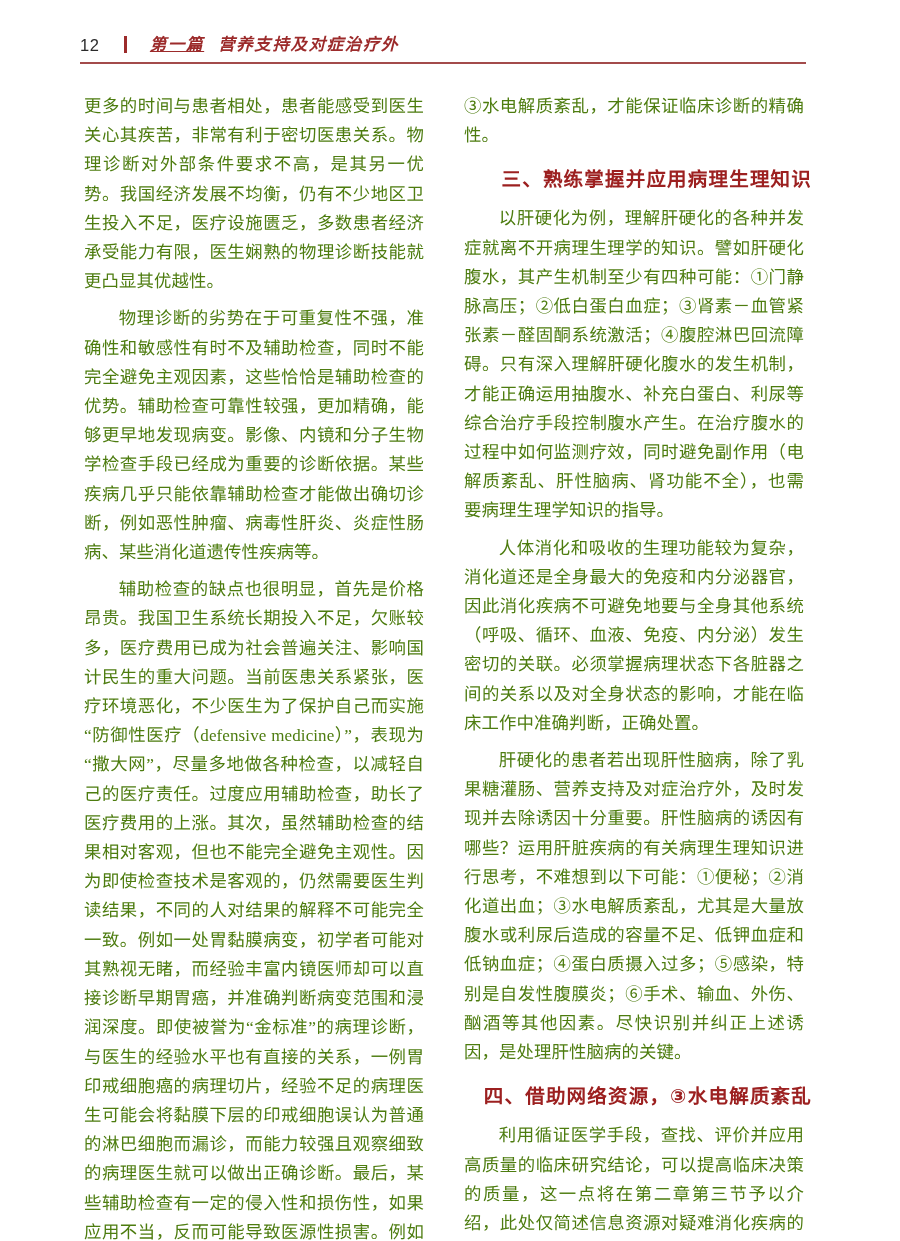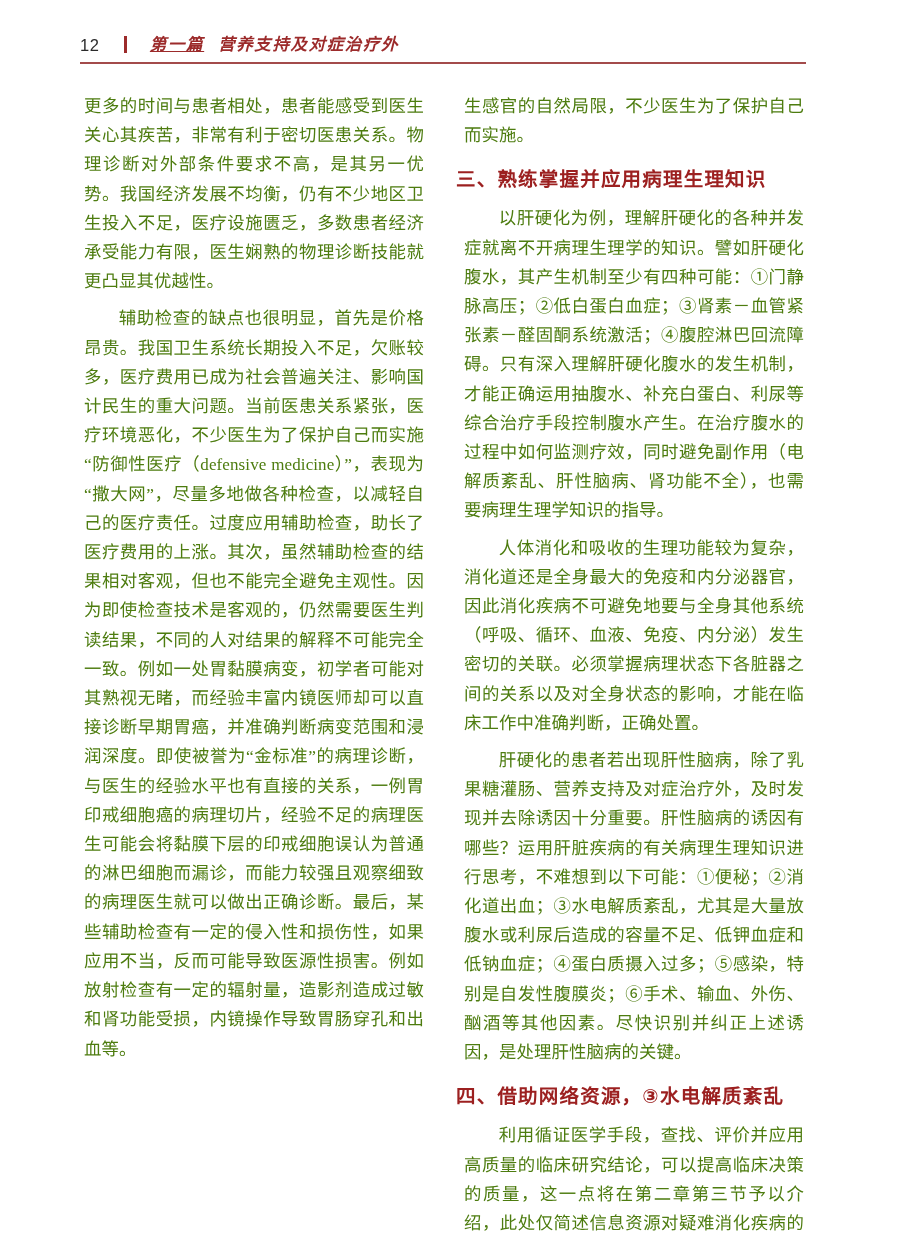"生感官的自然局限，不少医生为了保护自己而实施。" p.para { text: 生感官的自然局限，不少医生为了保护自己而实施 -> ③水电解质紊乱，才能保证临床诊断的精确性 }
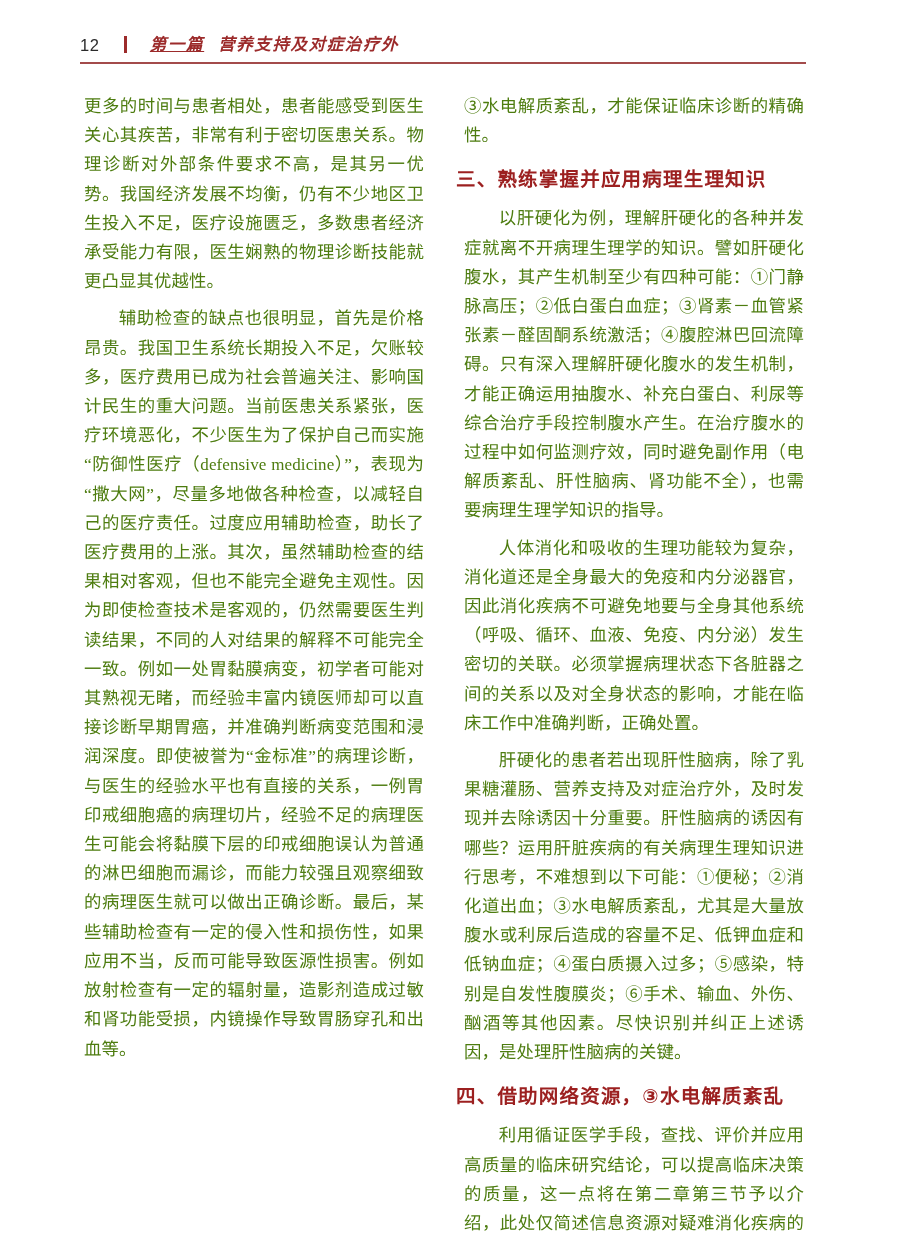"三、熟练掌握并应用病理生理知识" h2.section-heading { text-align: left -> right }
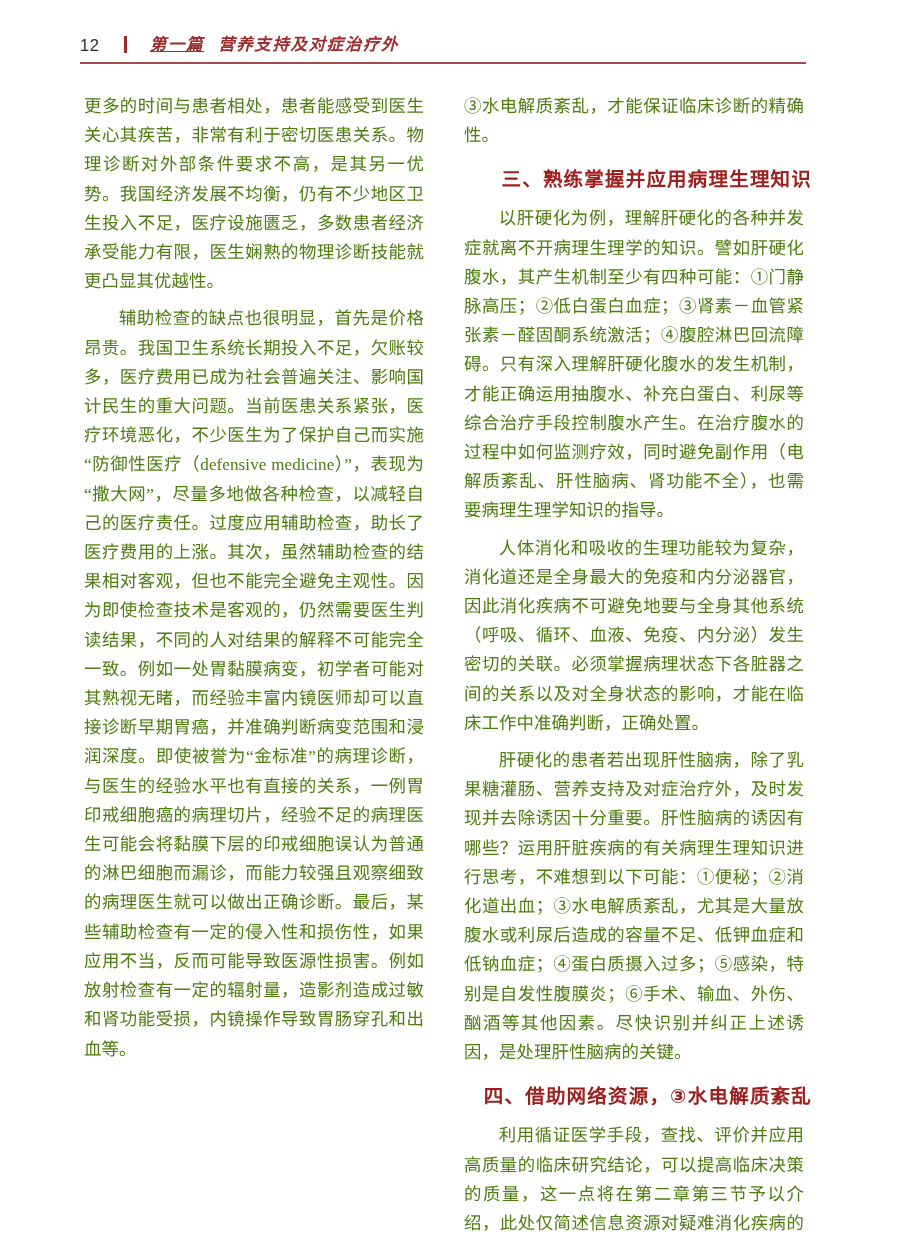"物理诊断的劣势在于可重复性不强，准确性和敏感性有时不及辅助检查，同时不能完全避免" p.para { html: none -> <p>物理诊断的劣势在于可重复性不强，准确性和敏感性有时不及辅助检查，同时不能完全避免主观因素，这些恰恰是辅助检查的优势。辅助检查可靠性较强，更加精确，能够更早地发现病变。影像、内镜和分子生物学检查手段已经成为重要的诊断依据。某些疾病几乎只能依靠辅助检查才能做出确切诊断，例如恶性肿瘤、病毒性肝炎、炎症性肠病、某些消化道遗传性疾病等。</p> }
